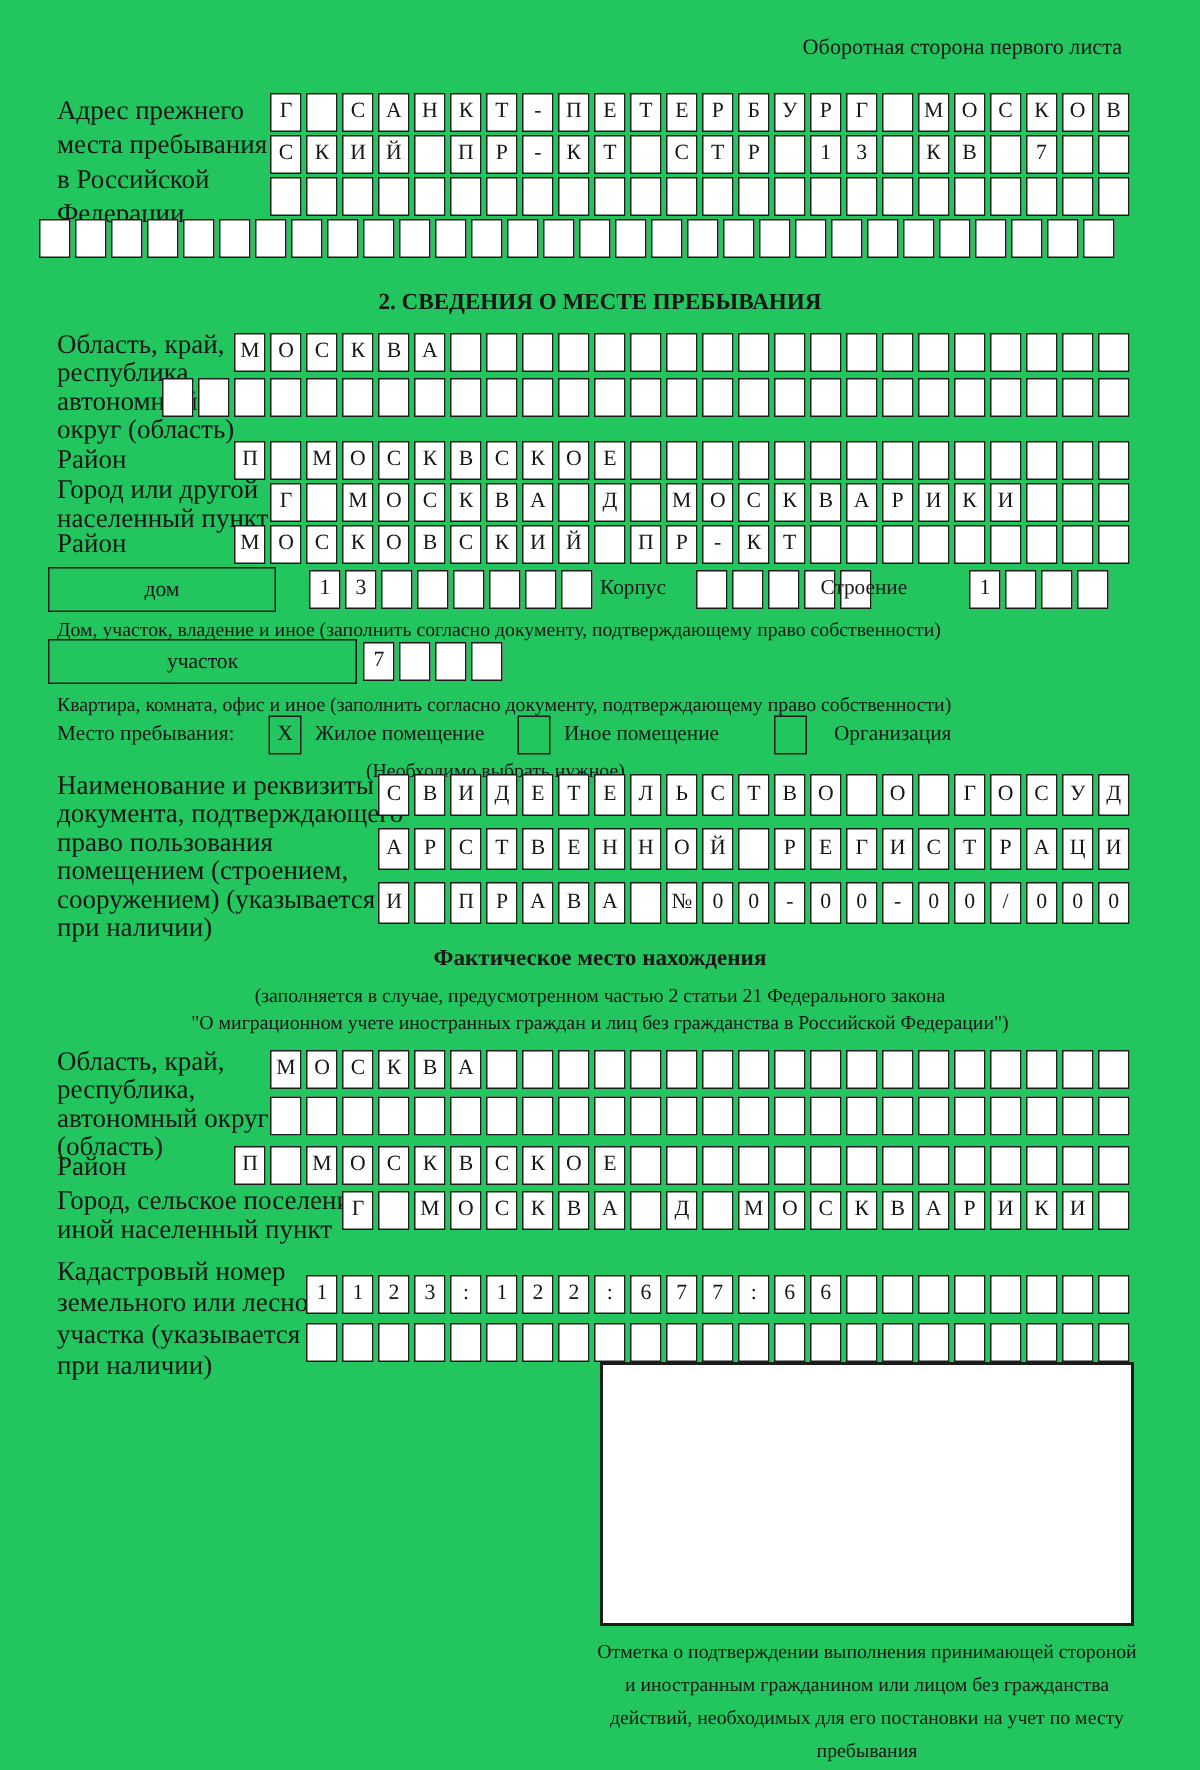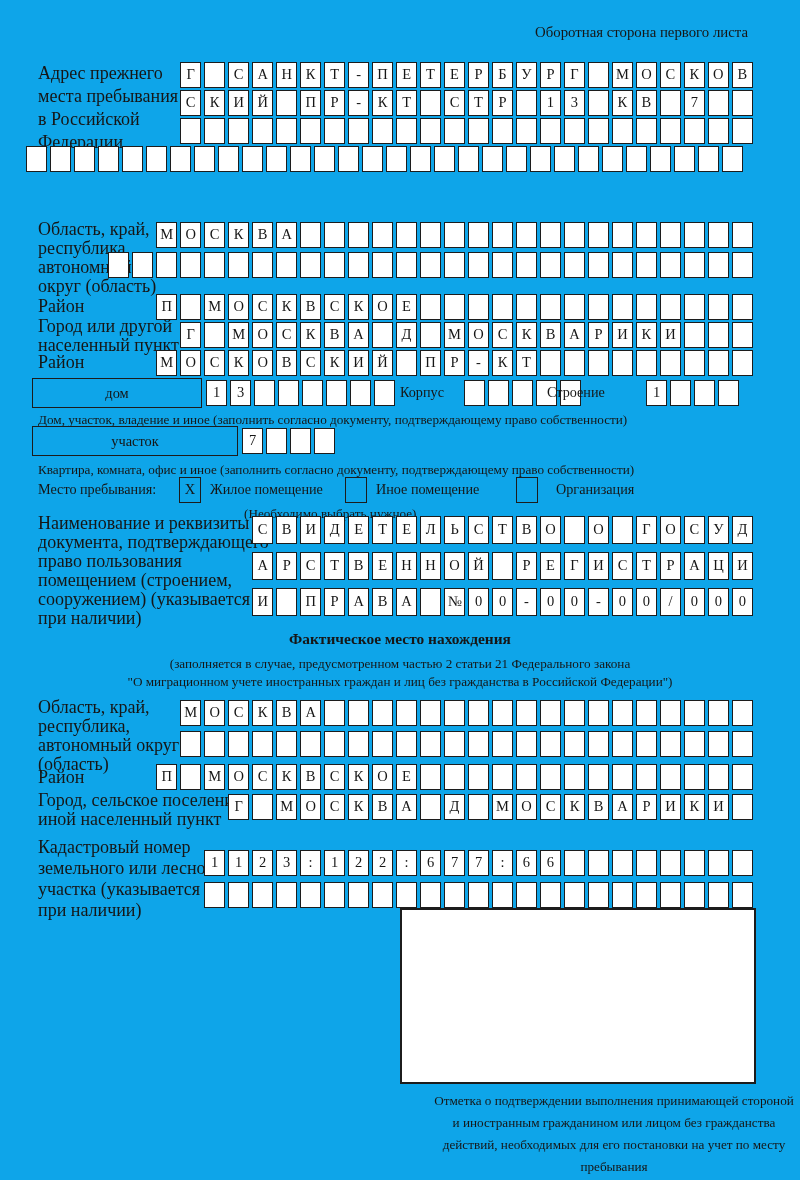"Оборотная сторона первого листа" .page { background: #0ea5e9 -> #22c55e }
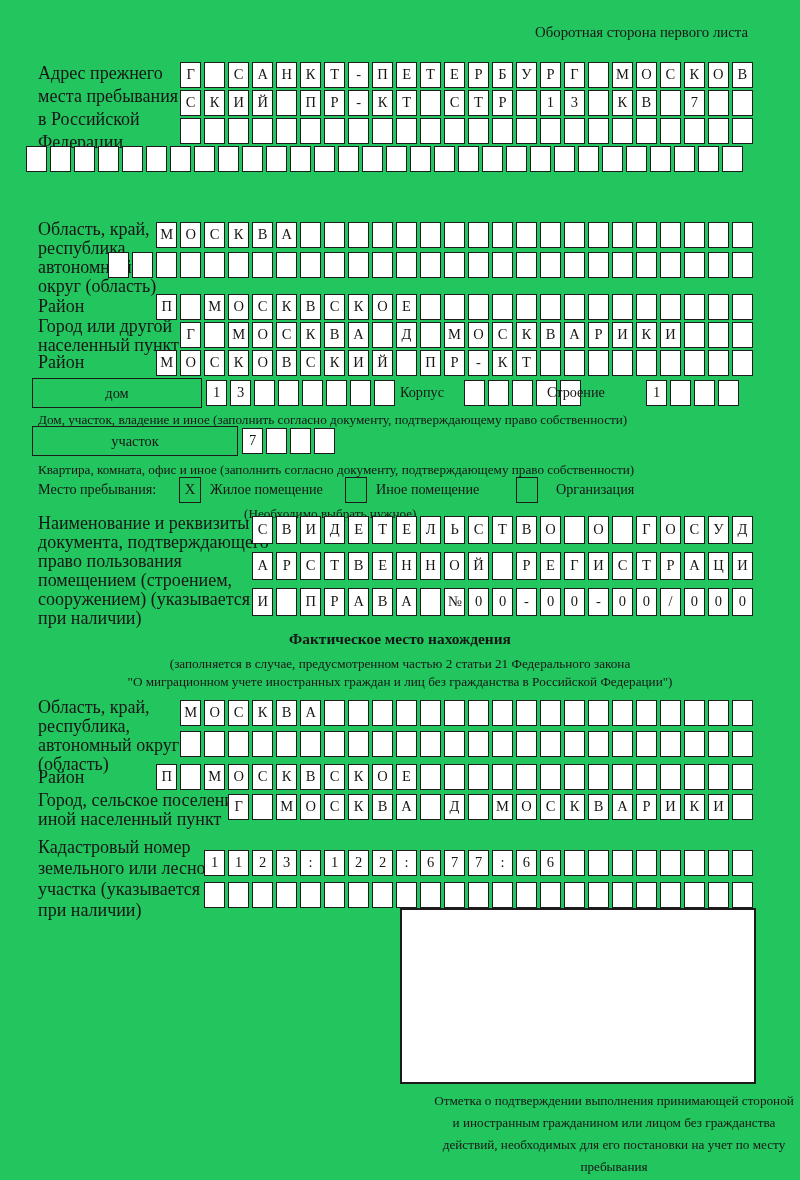"2. СВЕДЕНИЯ О МЕСТЕ ПРЕБЫВАНИЯ" div.sect-title { html: none -> <div>2. СВЕДЕНИЯ О МЕСТЕ ПРЕБЫВАНИЯ</div> }
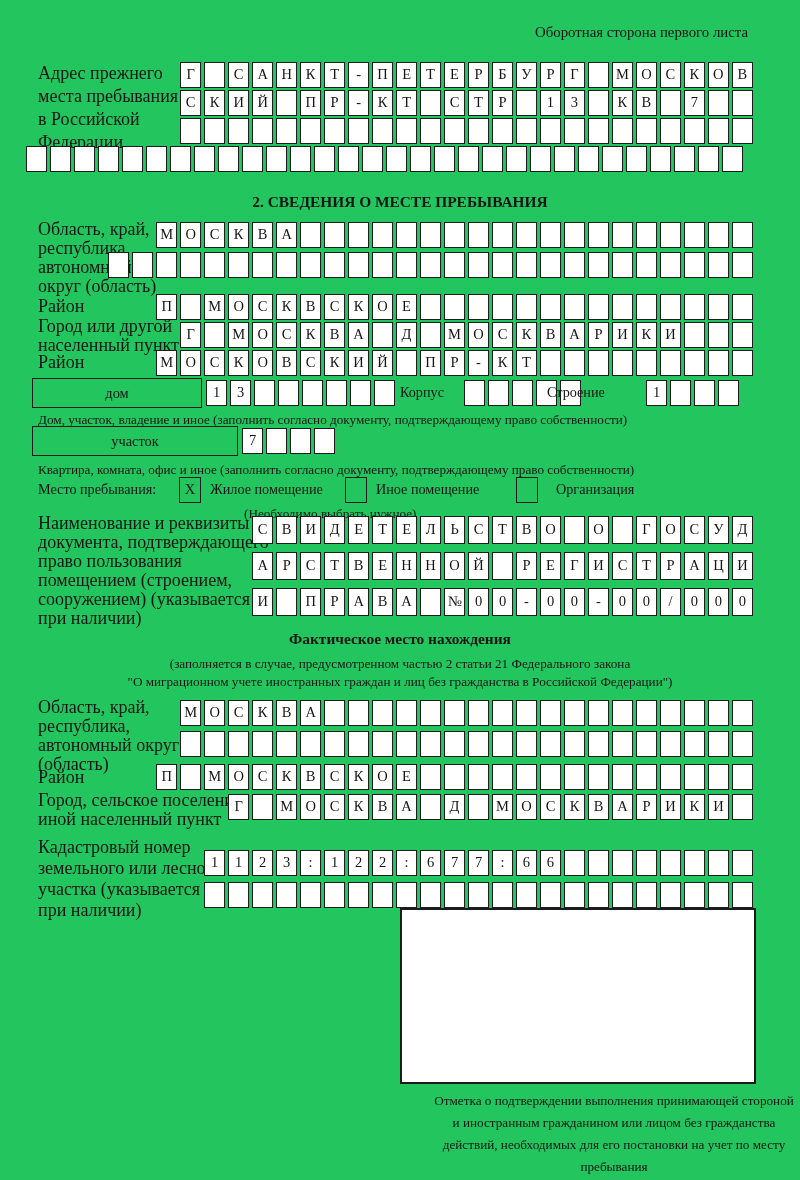"дом" div.bigcell { width: 170px -> 152px }
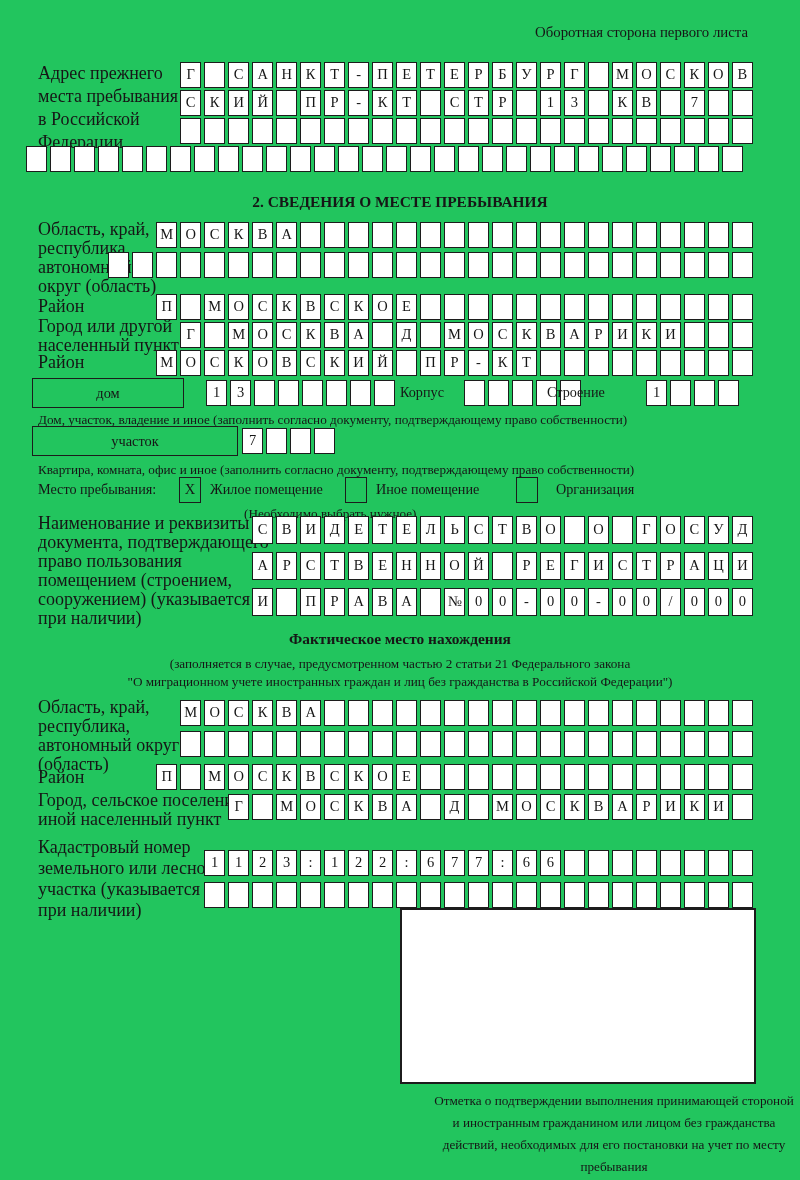"Отметка о подтверждении выполнения" .stamp-note { margin-left: 36px -> none }
